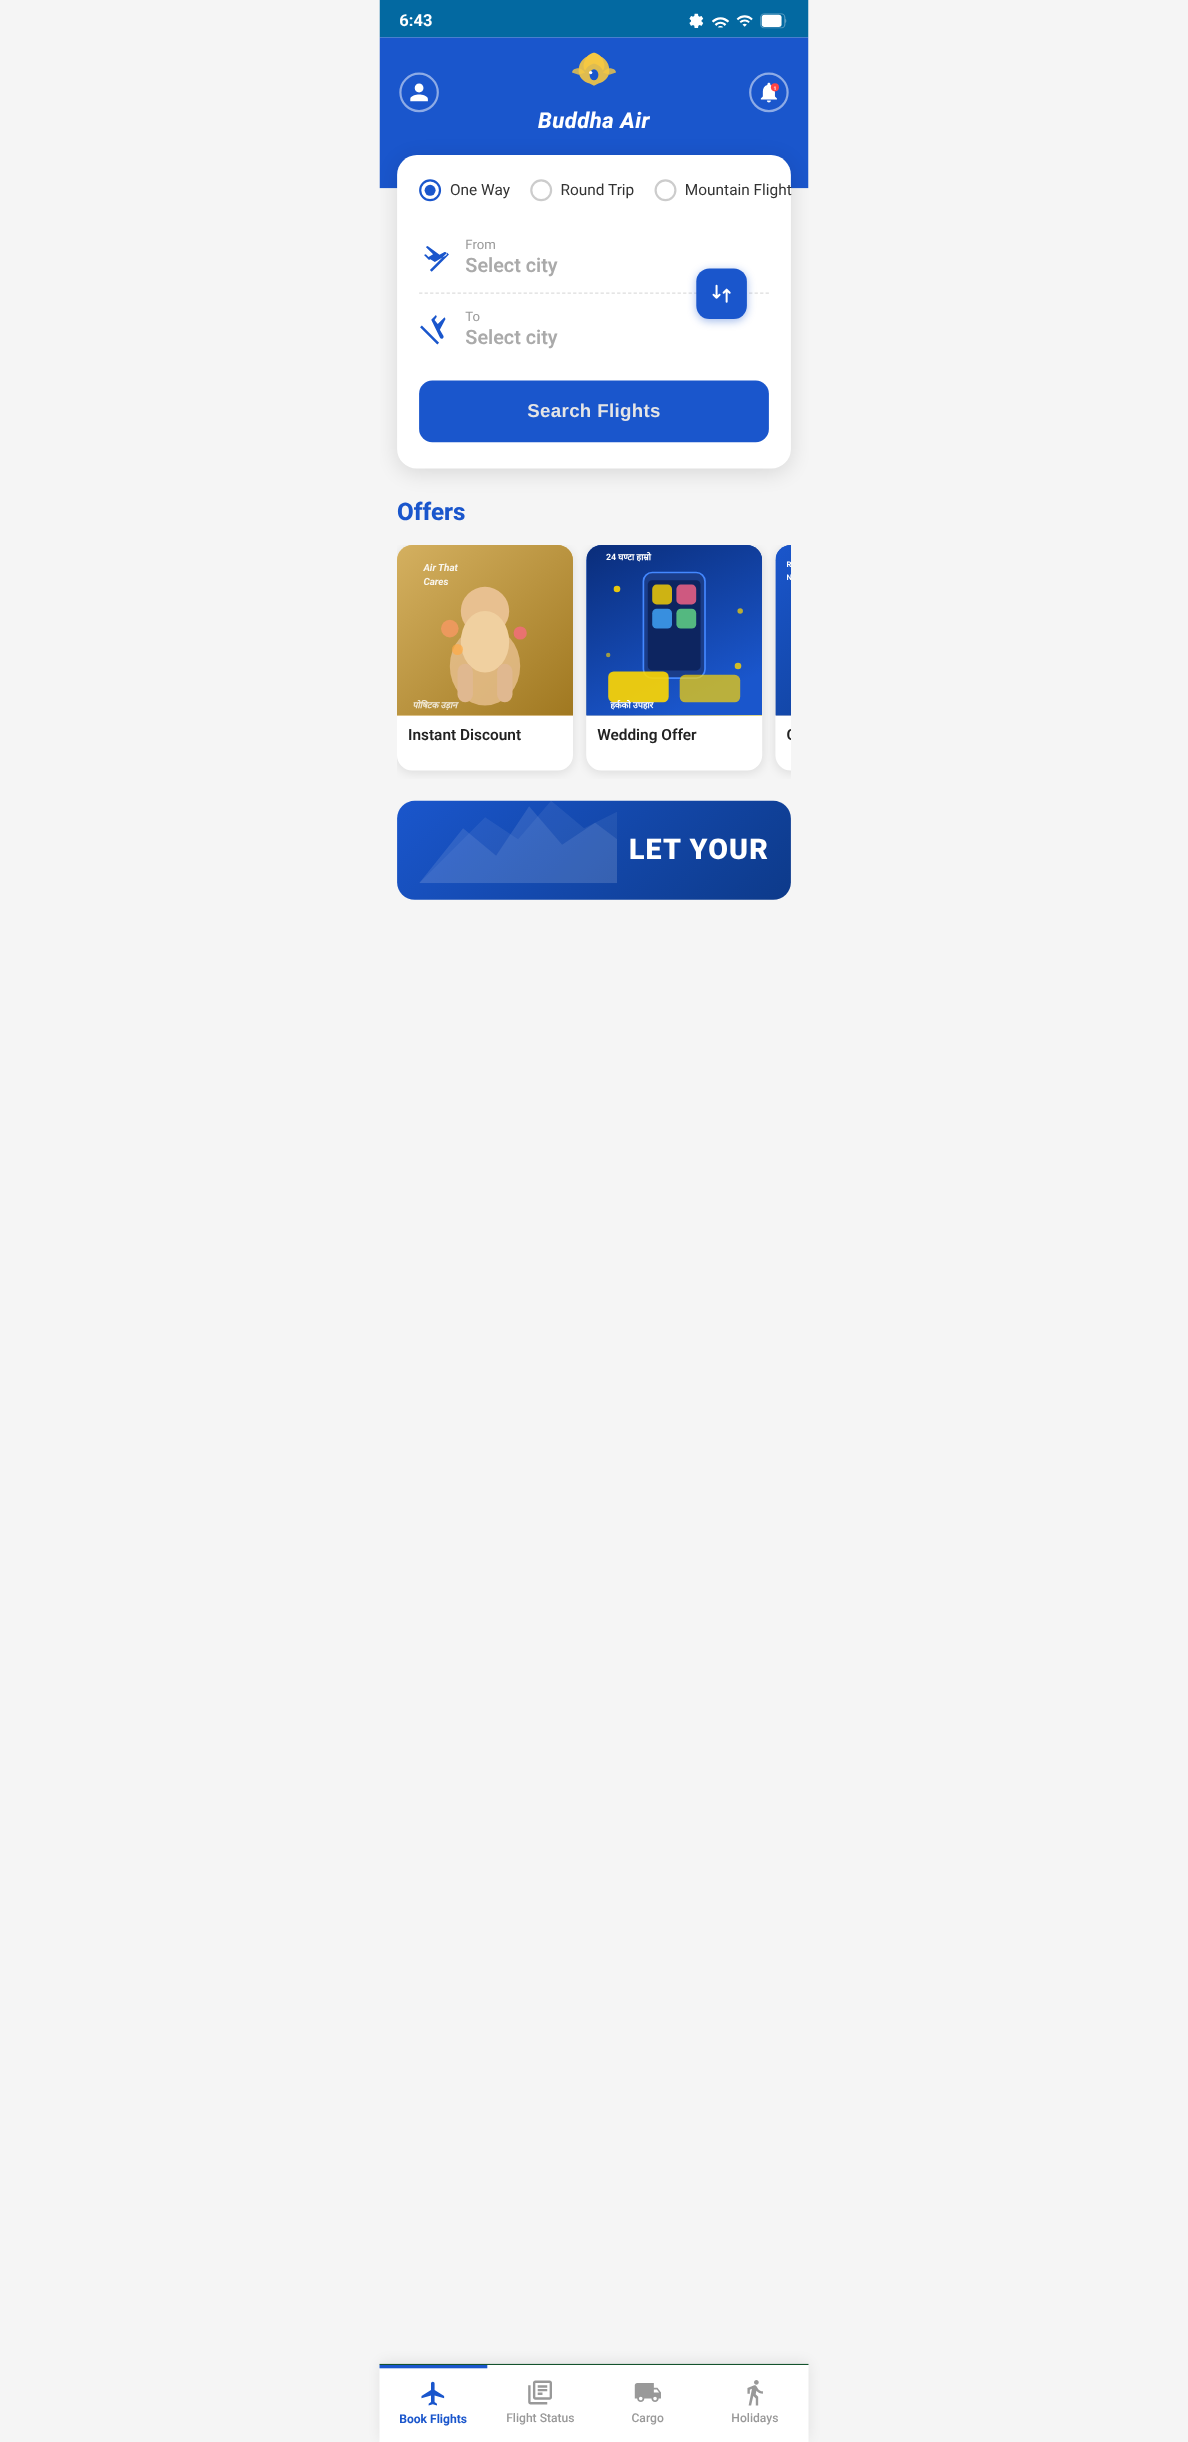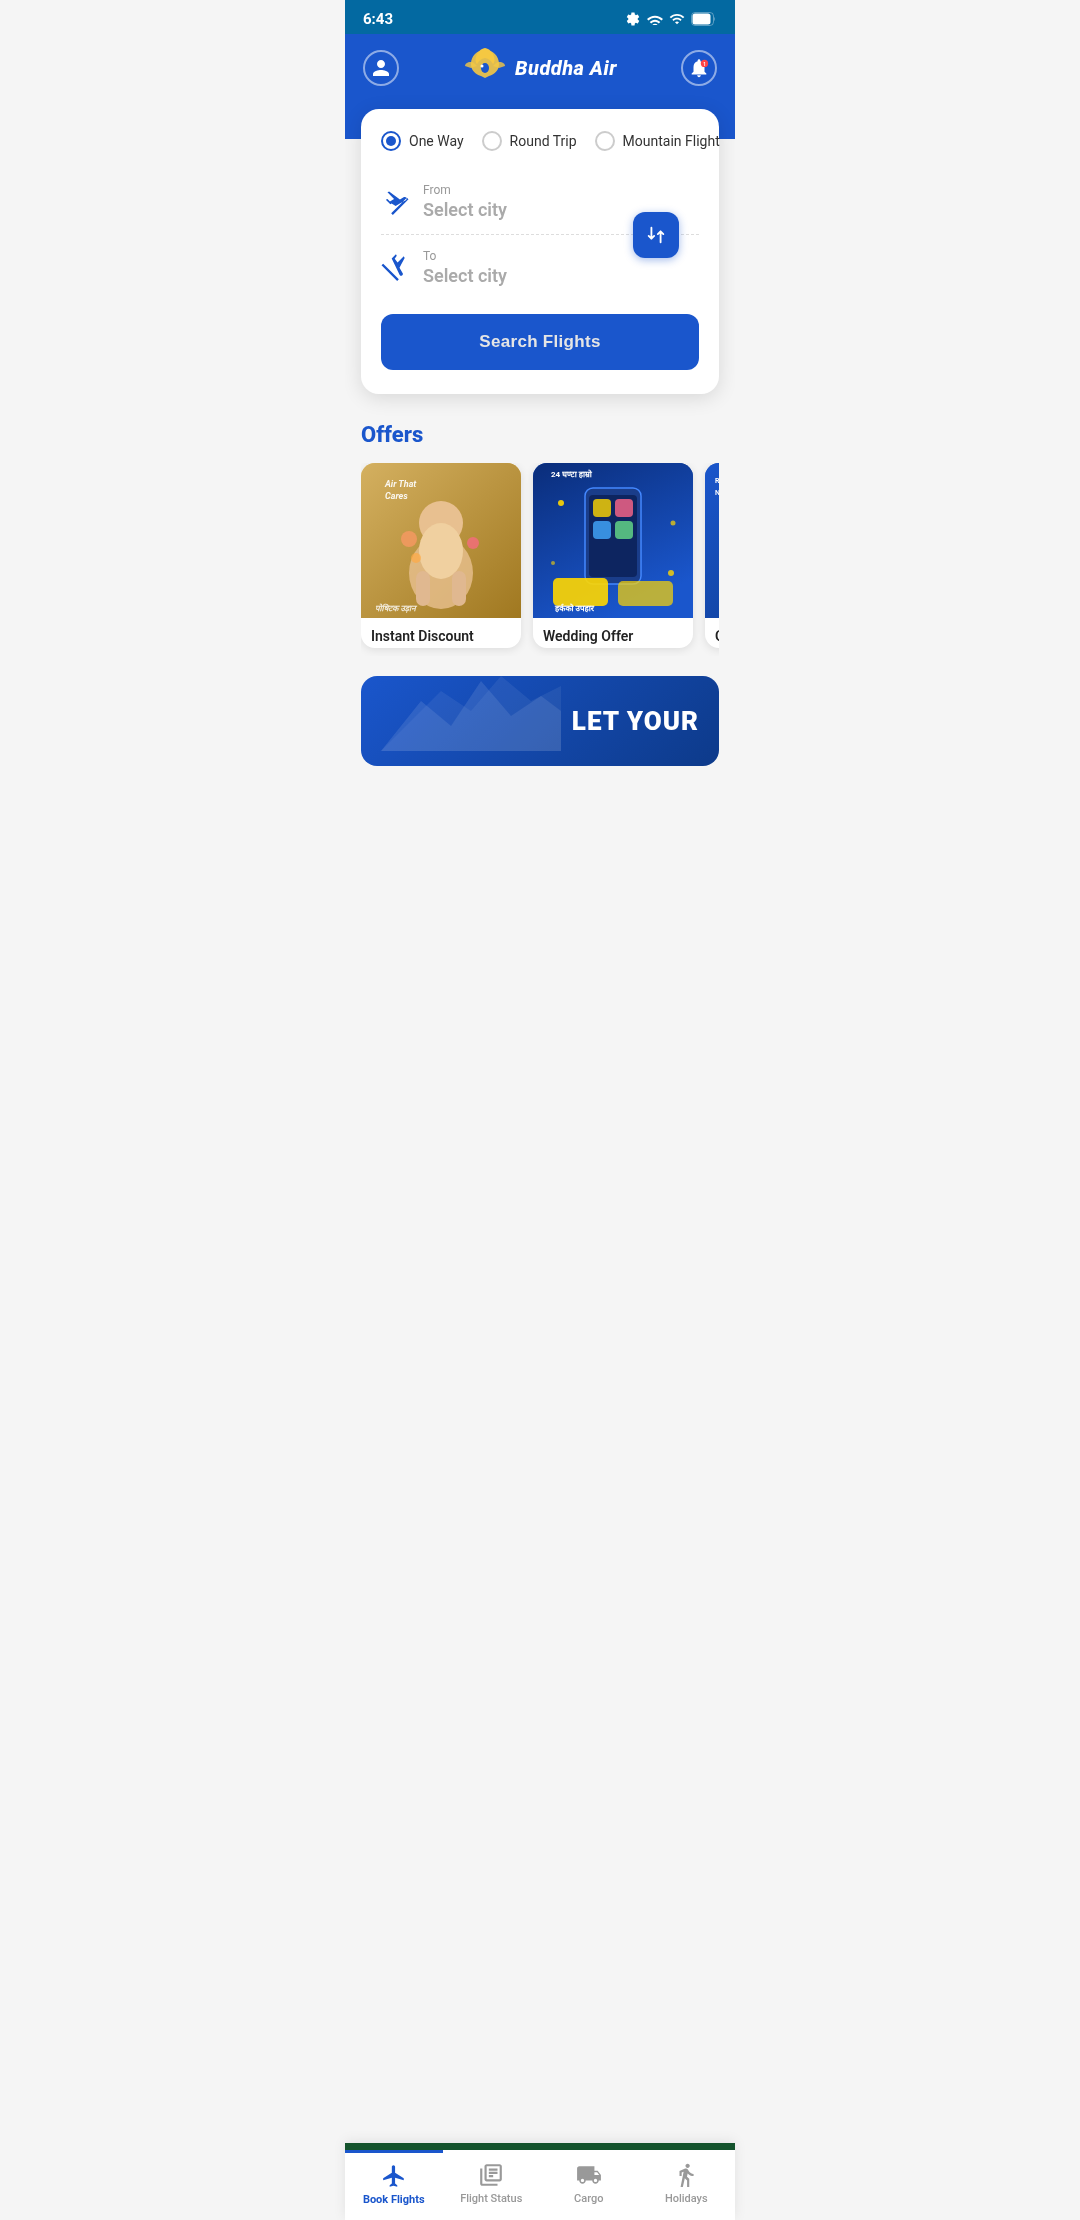"Buddha Air" .header-logo { flex-direction: none -> column }
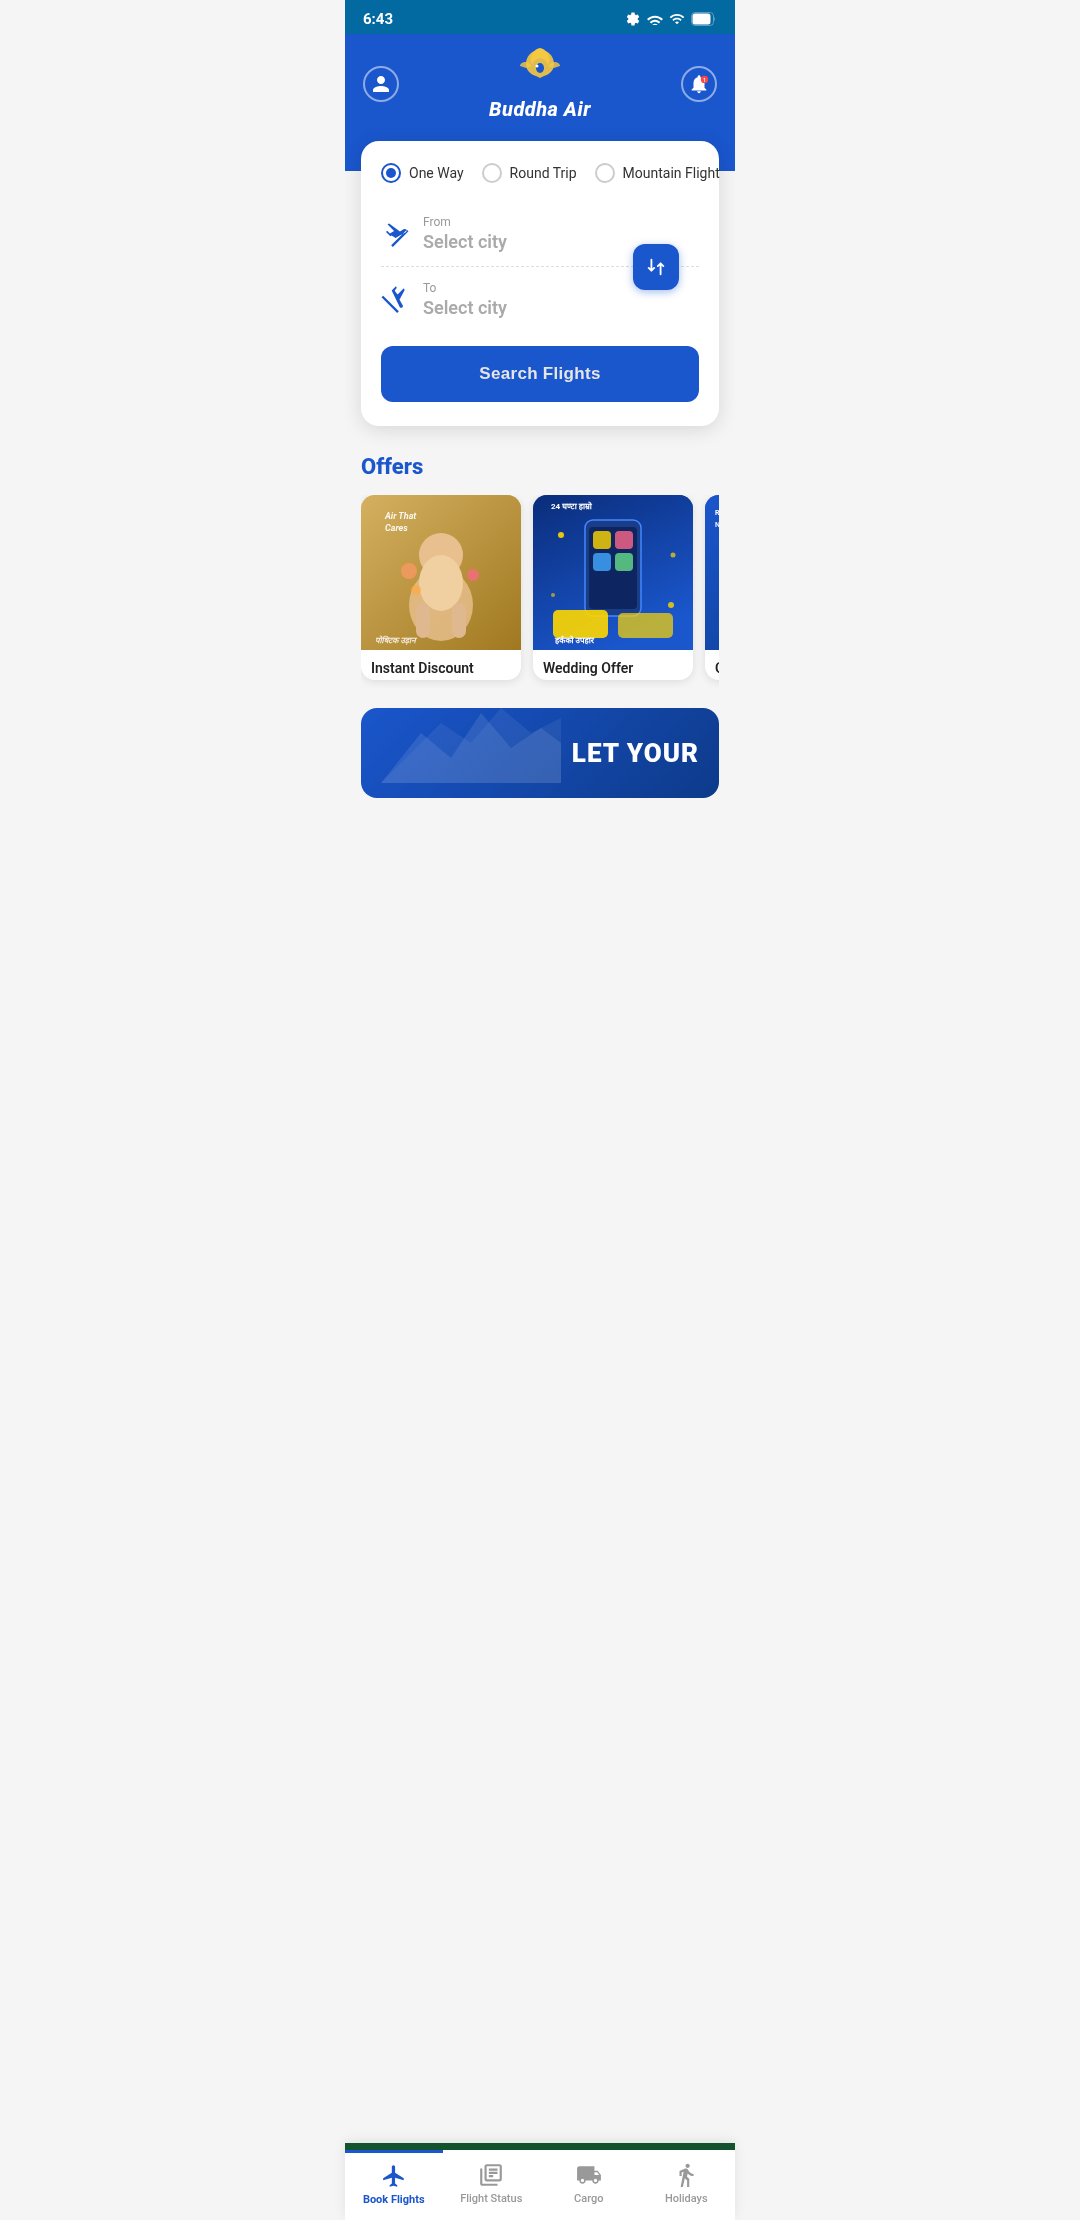"Instant Discount" .offer-label { padding: 10px 10px 4px -> 10px 10px 24px }
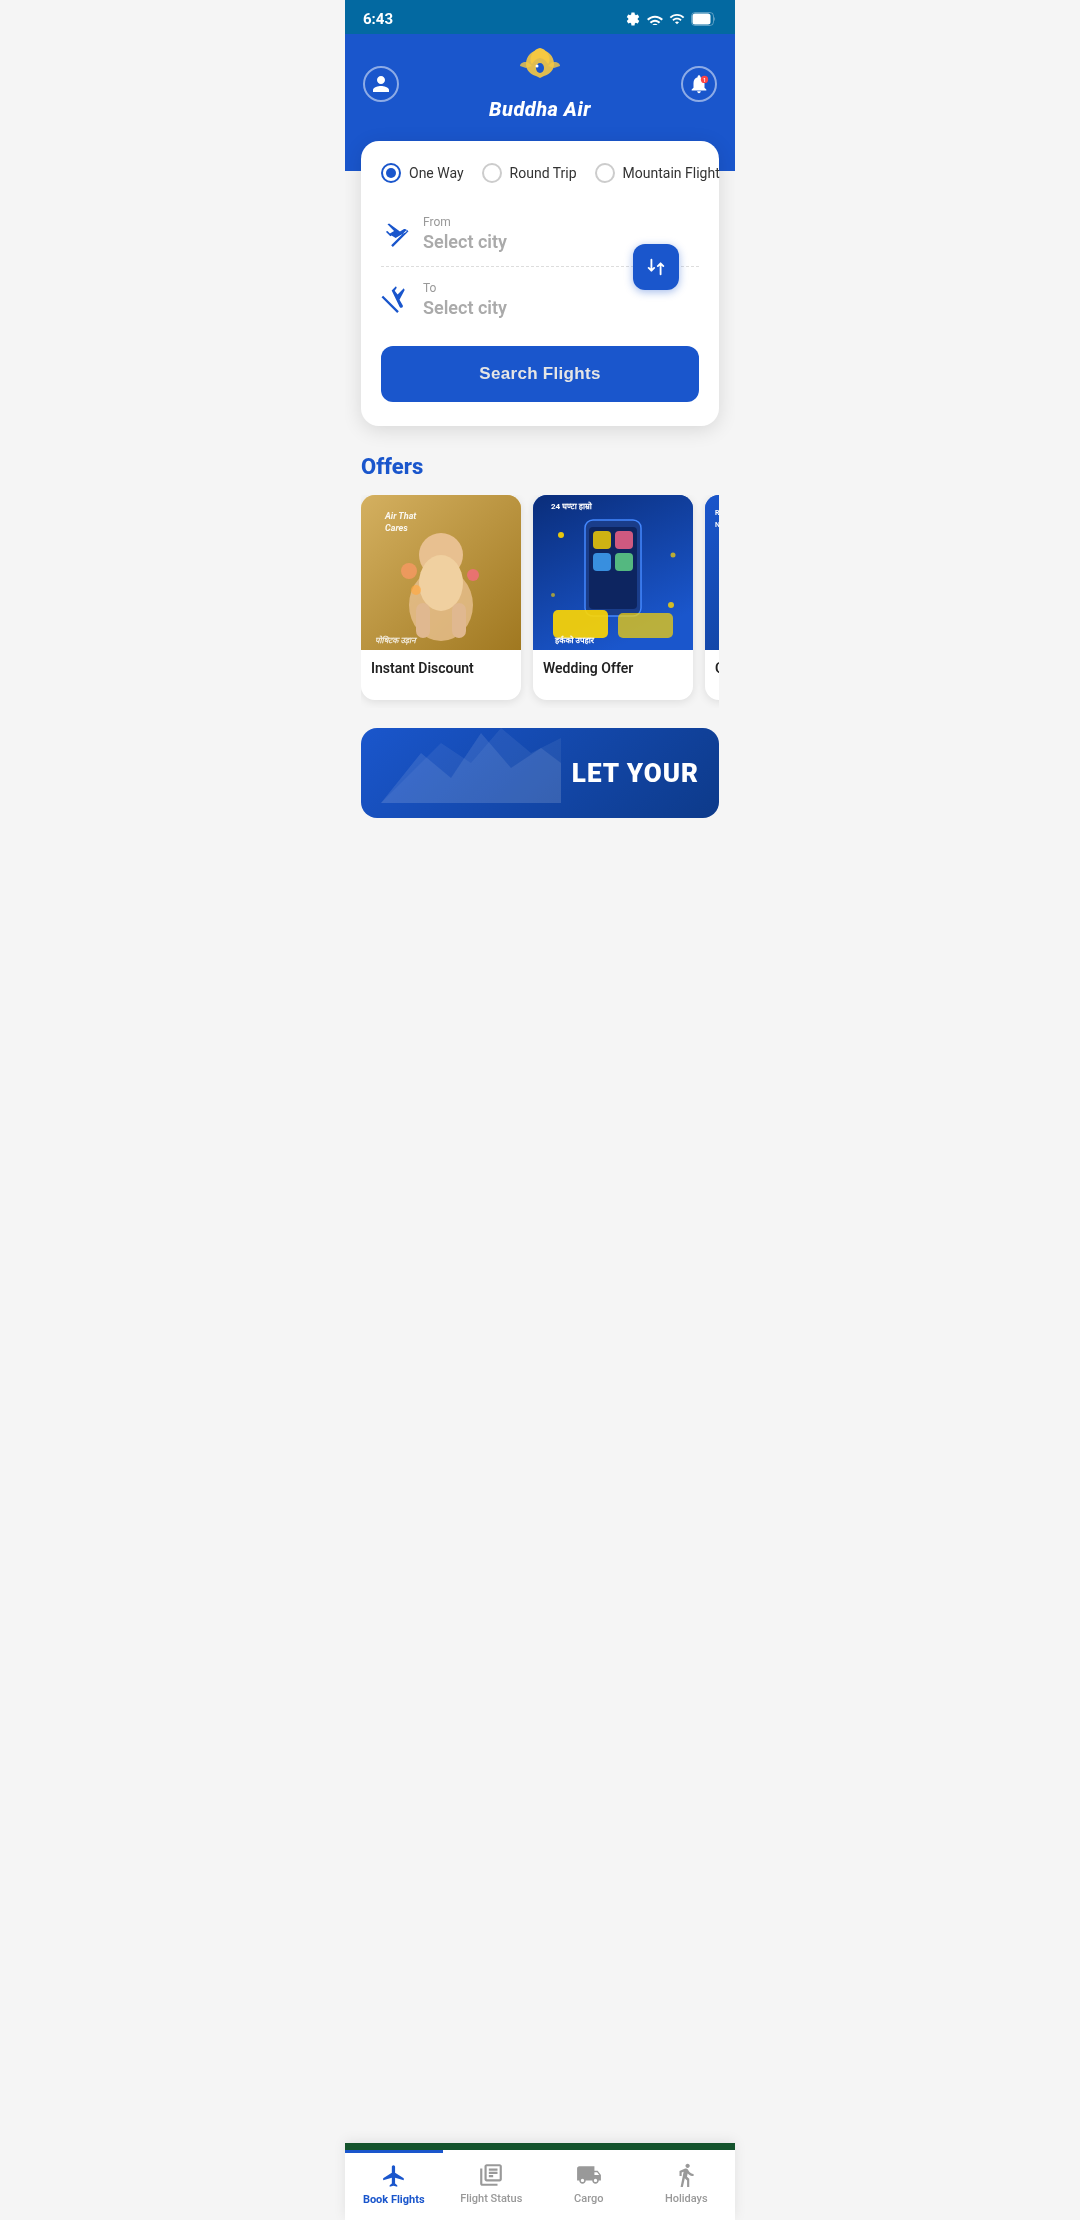"Book Flights" .bottom-nav { border-top: 7px solid #14532d -> 1px solid #14532d }
